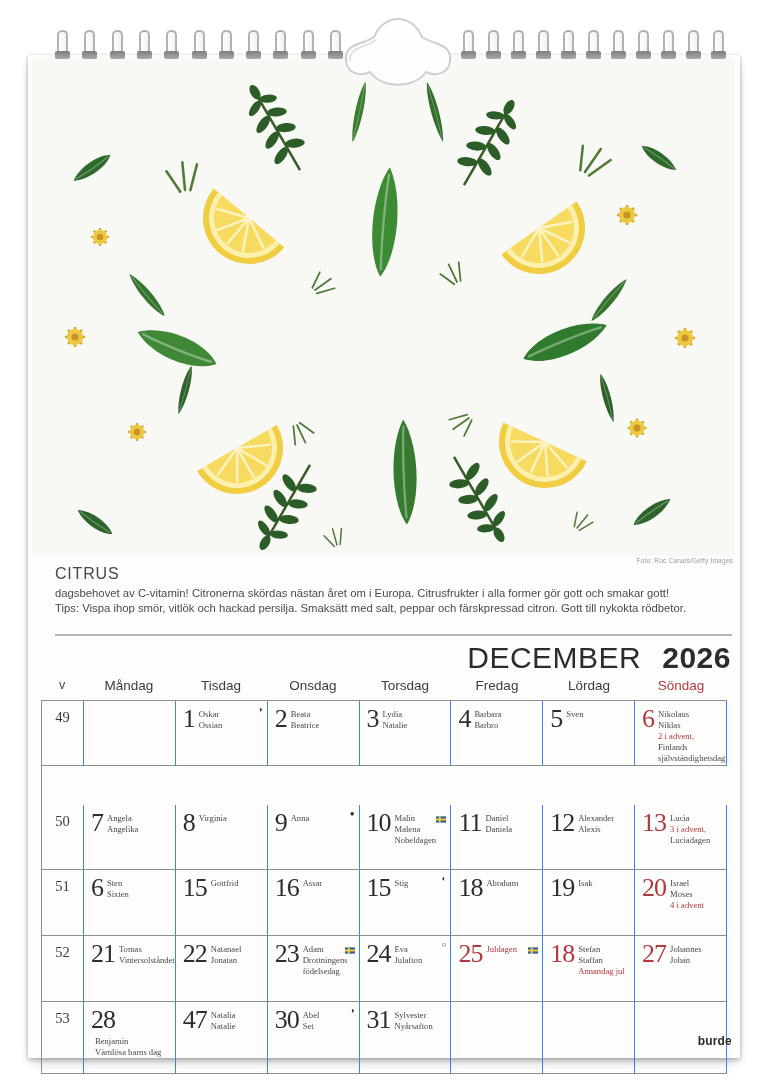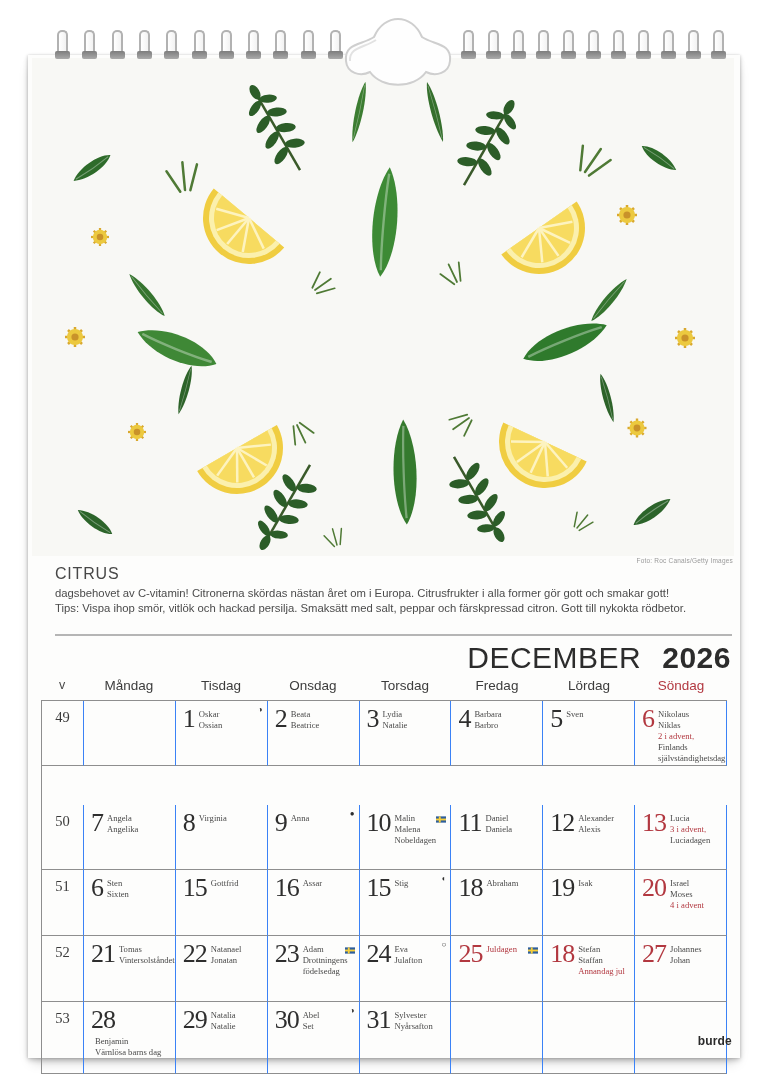"29" span.daynum { text: 29 -> 47 }
